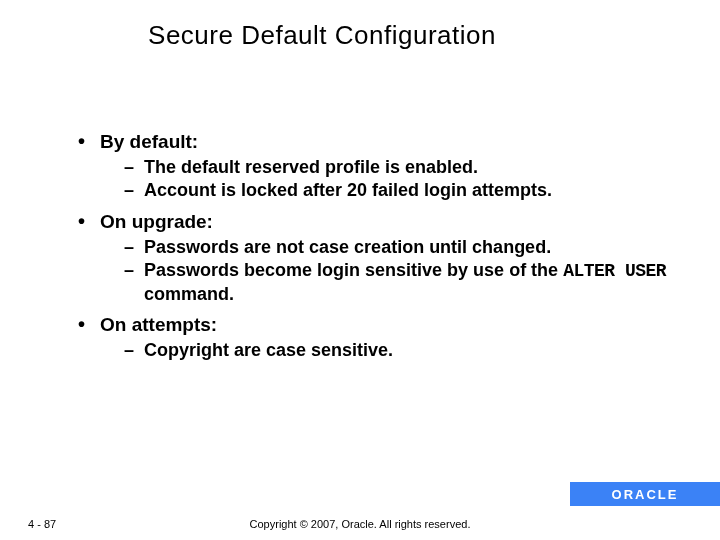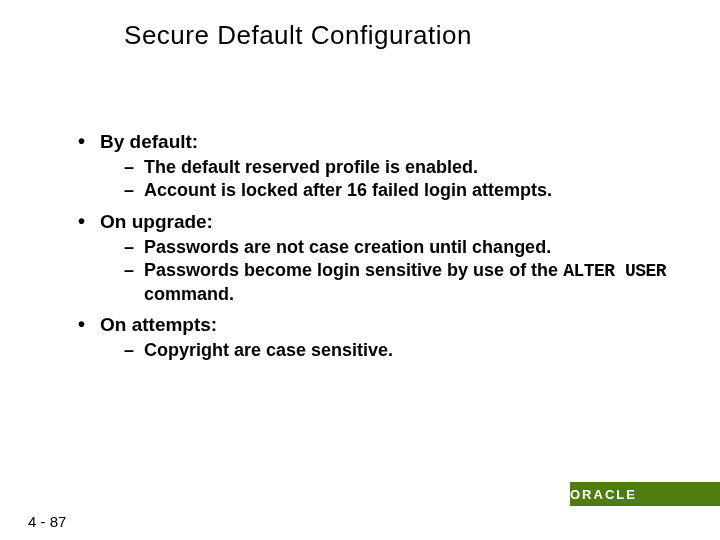"Secure Default Configuration" .title { padding-left: none -> 24px }
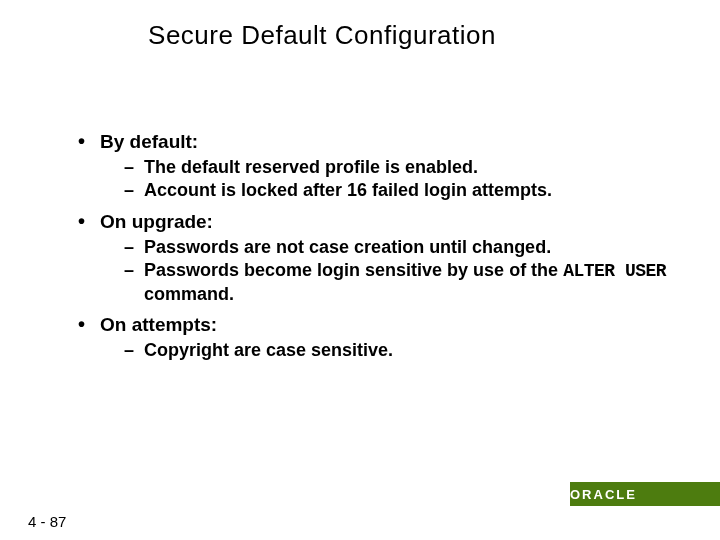"Account is locked after 16" li { text: 16 -> 20 }
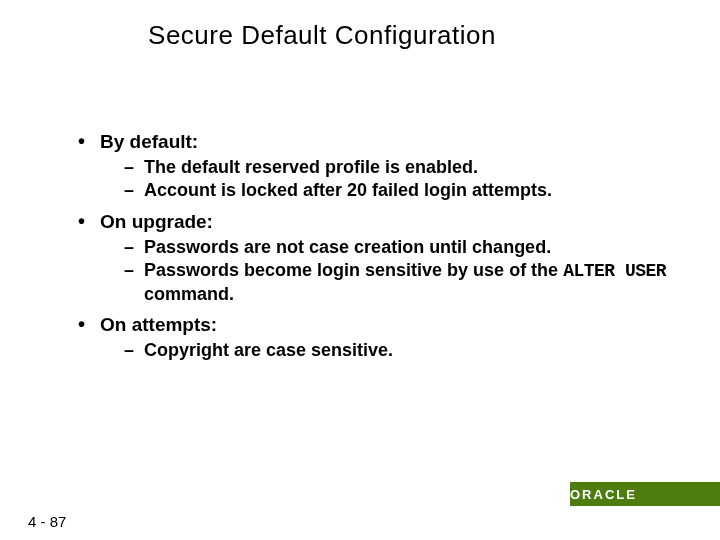"ORACLE" .redbar { background: #4d7c0f -> #3b82f6; justify-content: flex-start -> center }
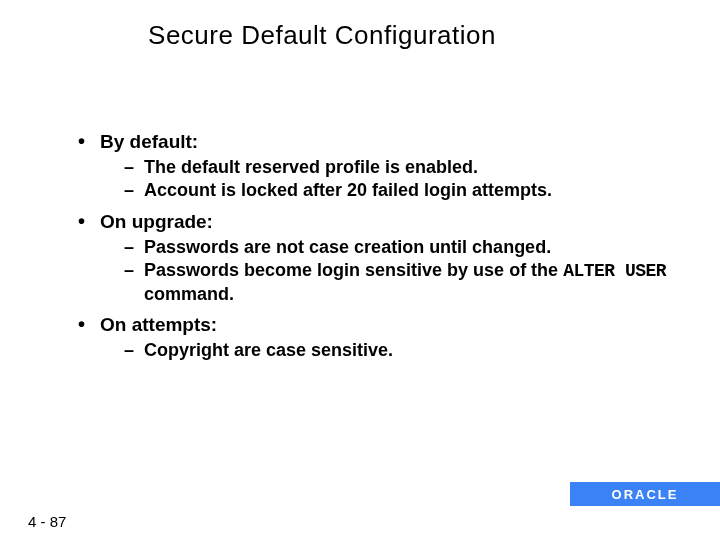"4 - 87" .pagenum { font-size: 15px -> 11px }
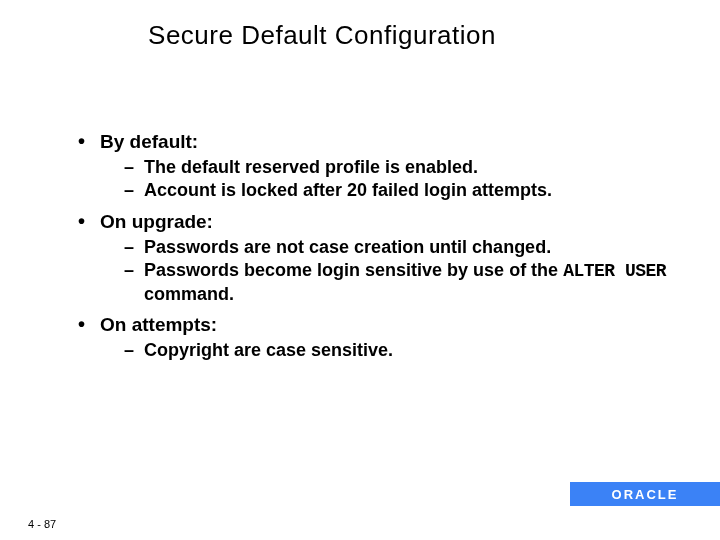"Copyright © 2007, Oracle. All" div.copyright { html: none -> <div>Copyright © 2007, Oracle. All rights reserved.</div> }
